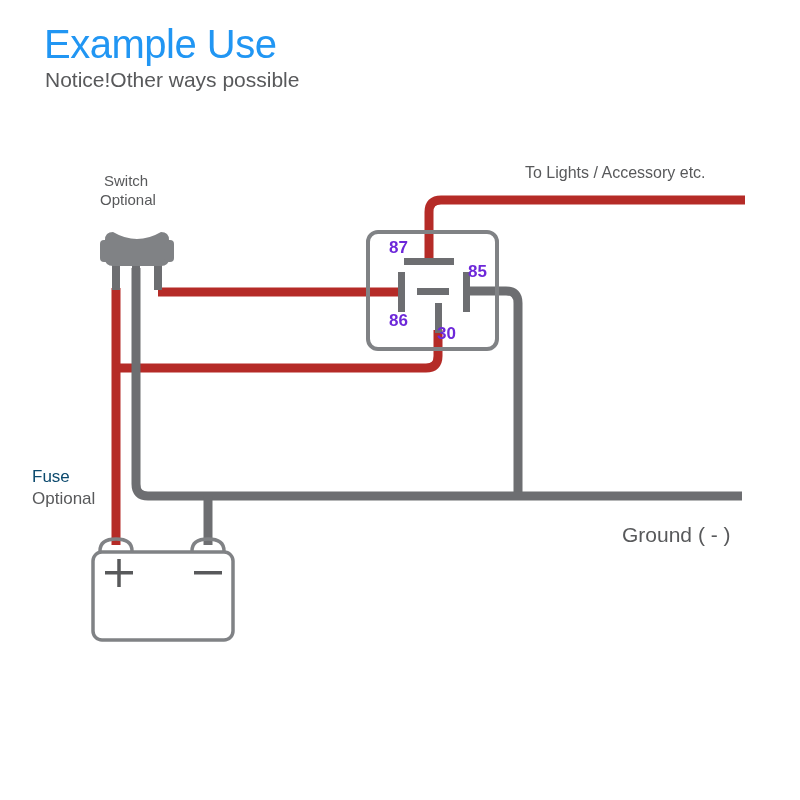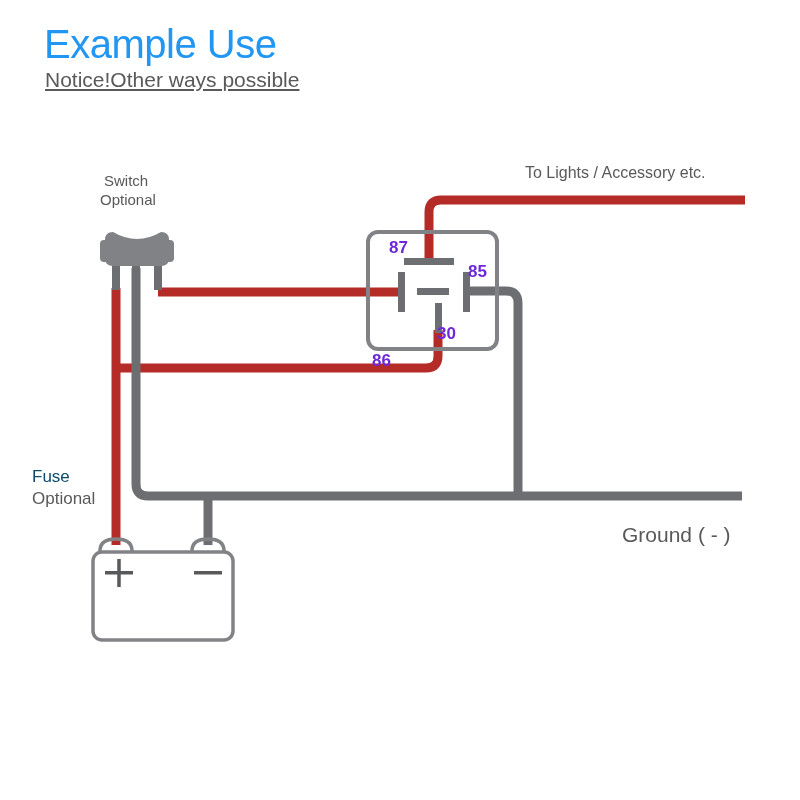"Notice!Other ways possible" #subtitle { text-decoration: underline -> none }
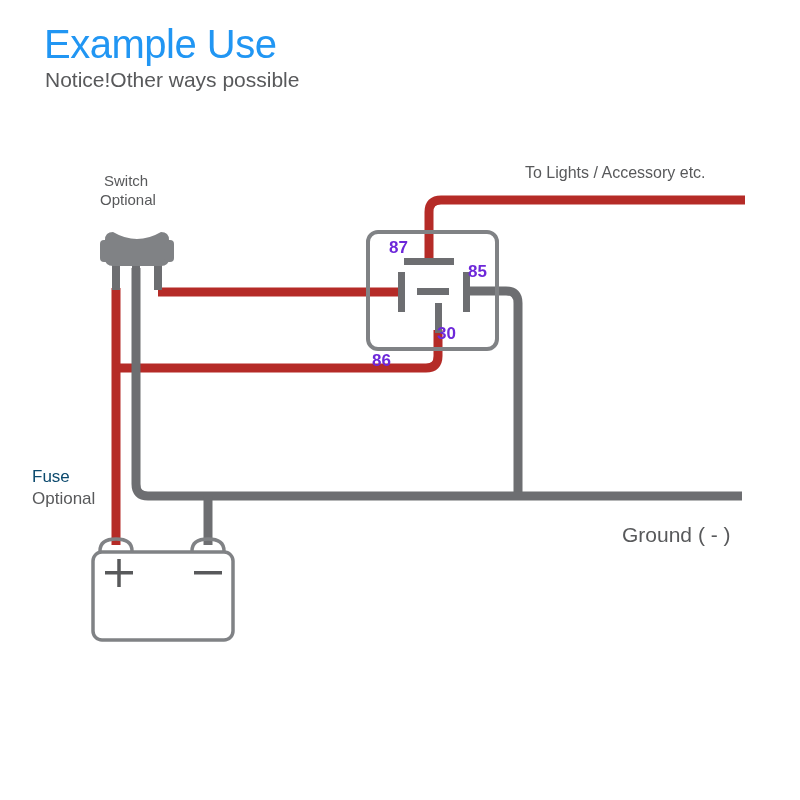"86" #term-86 { left: 372px -> 389px; margin-top: 40px -> none }
